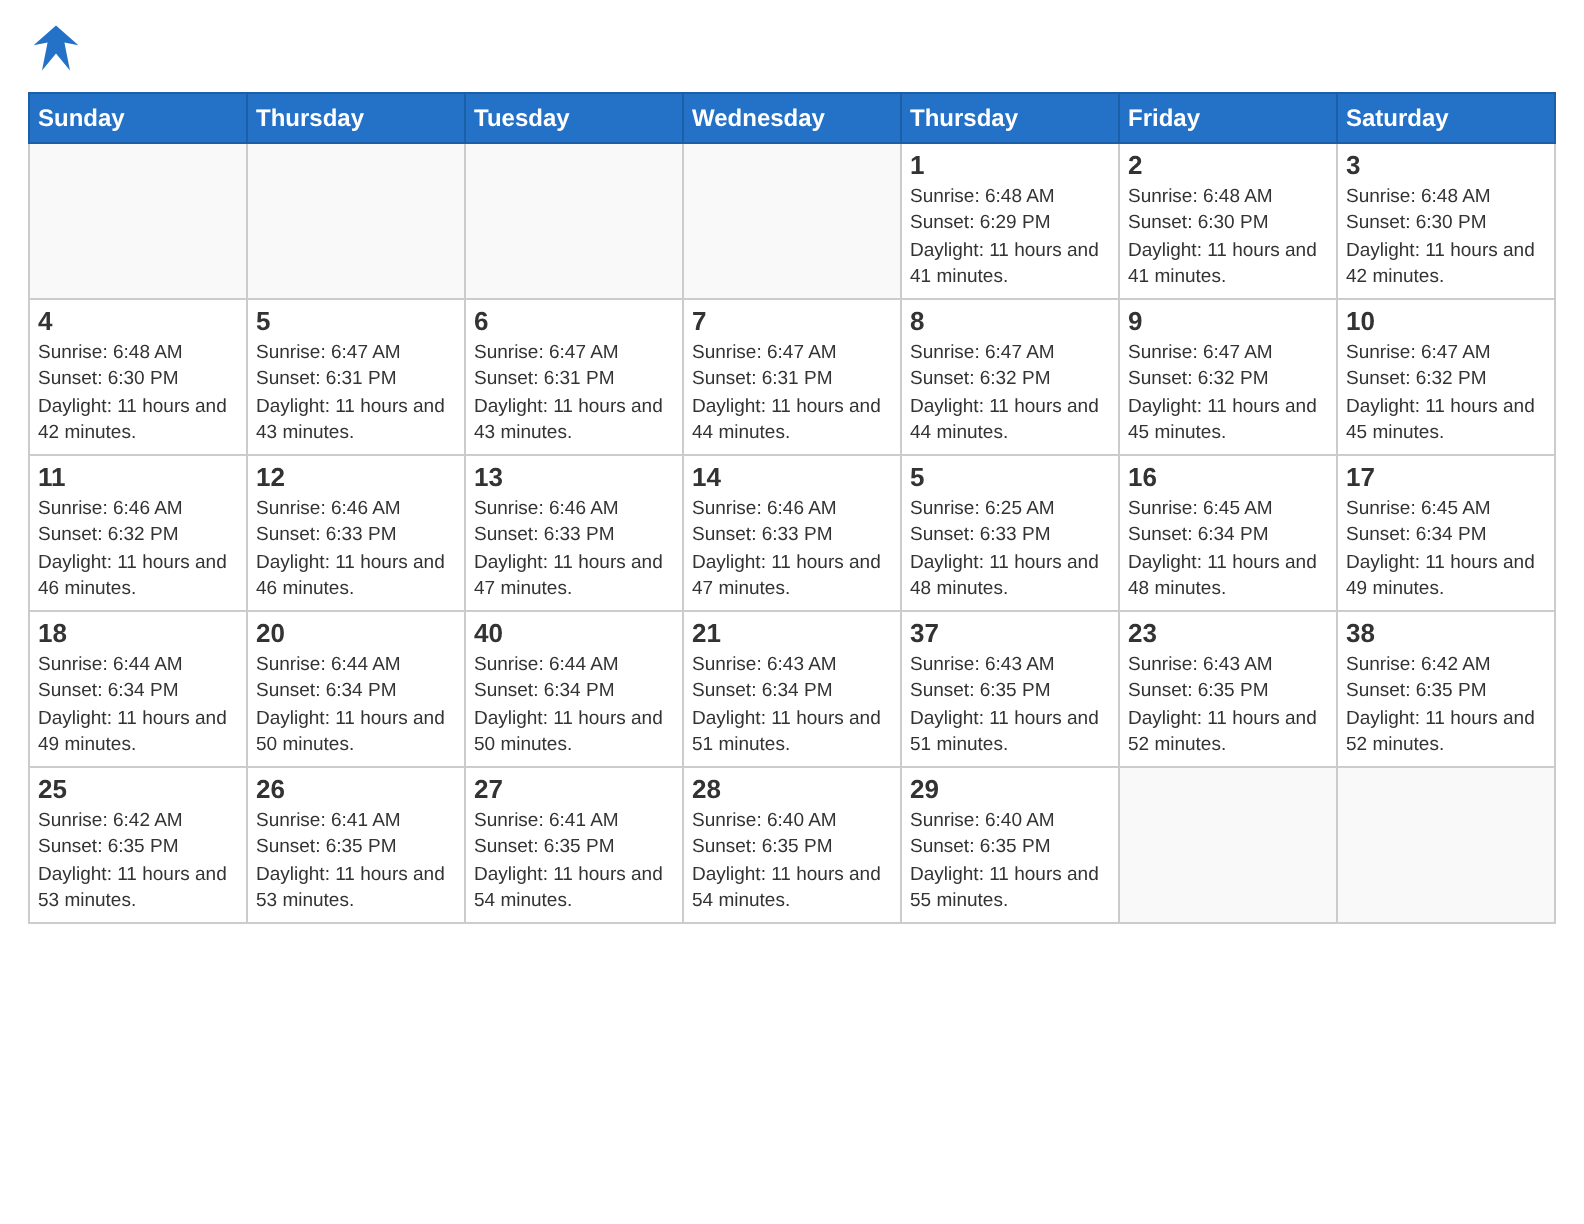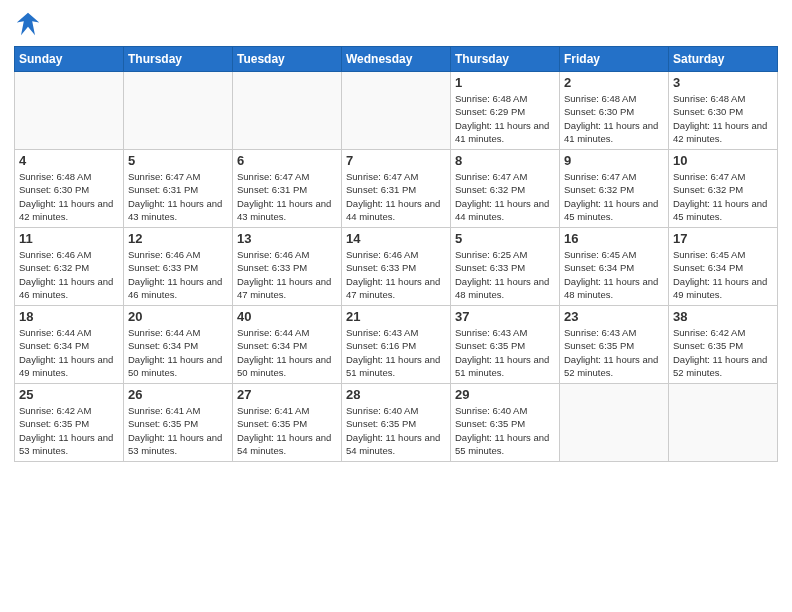"Sunrise: 6:43 AM Sunset: 6:16" div.day-info { text: 6:16 -> 6:34 }
